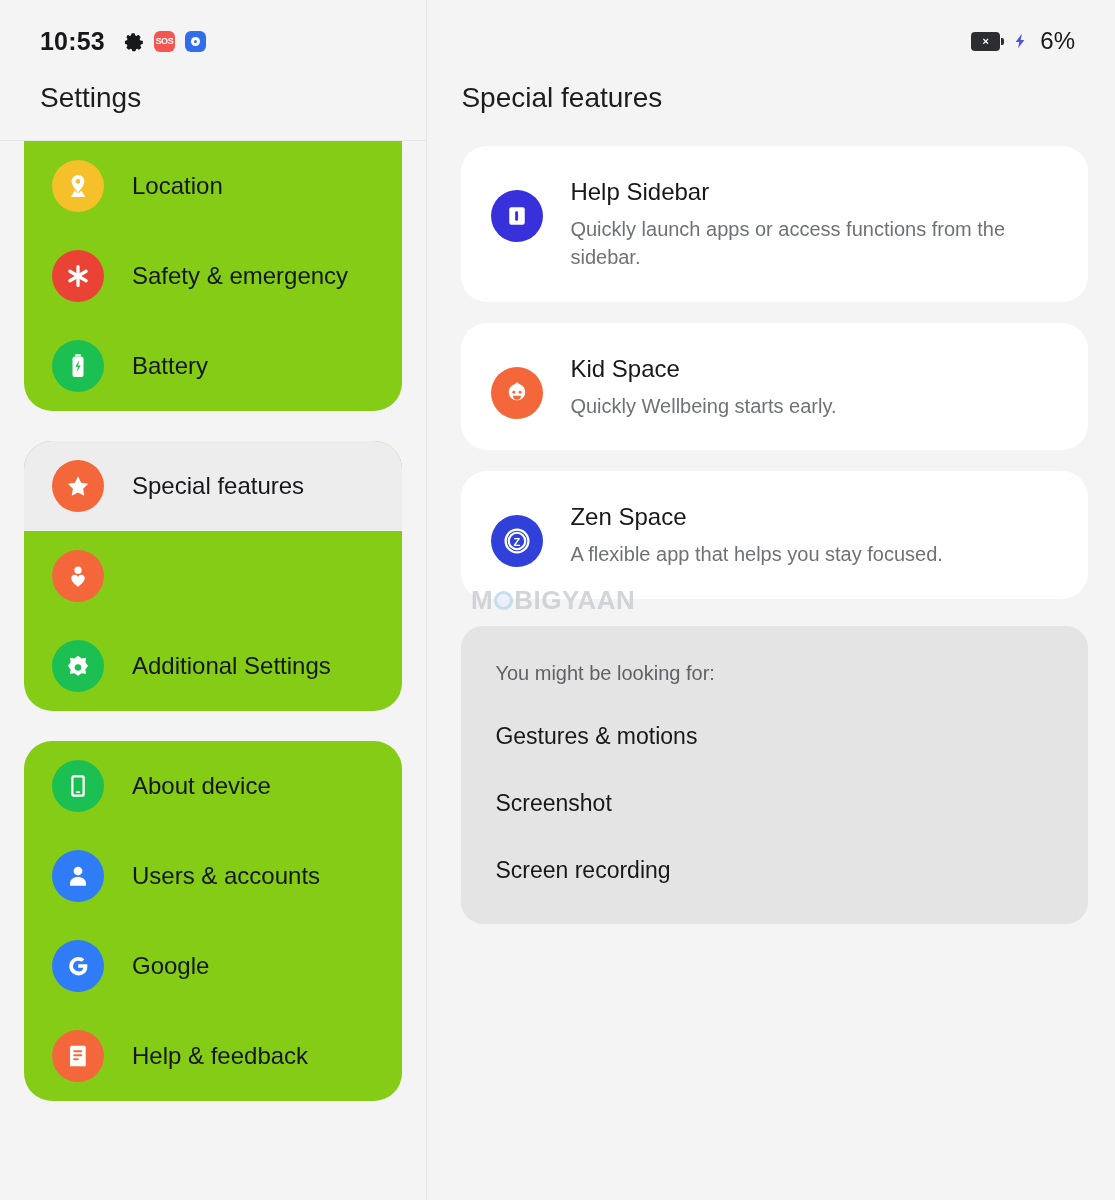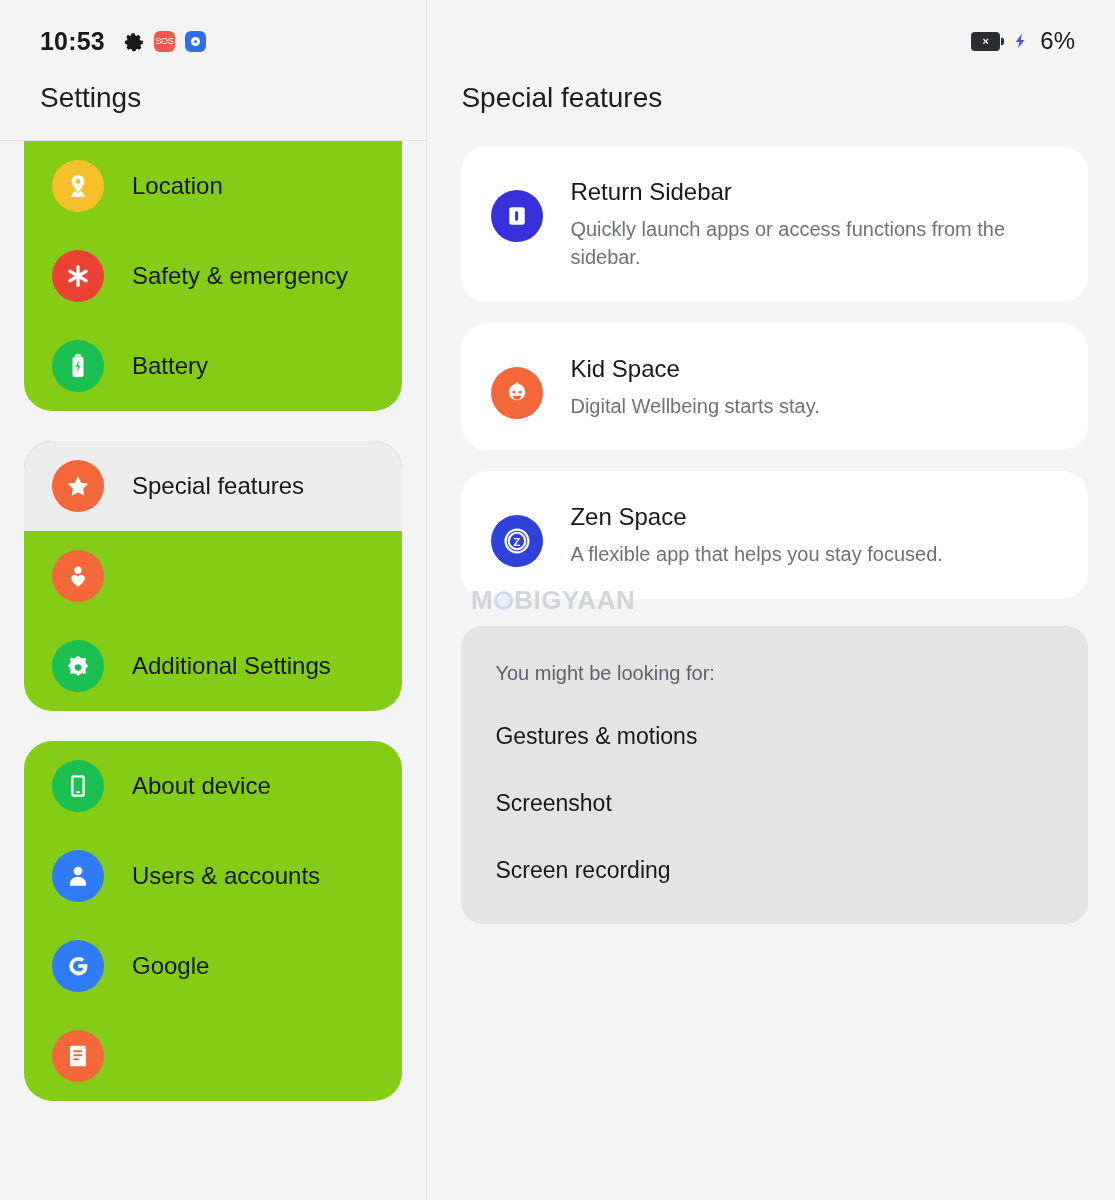"SOS" .ic-badge.sos span { font-weight: 400 -> 700 }
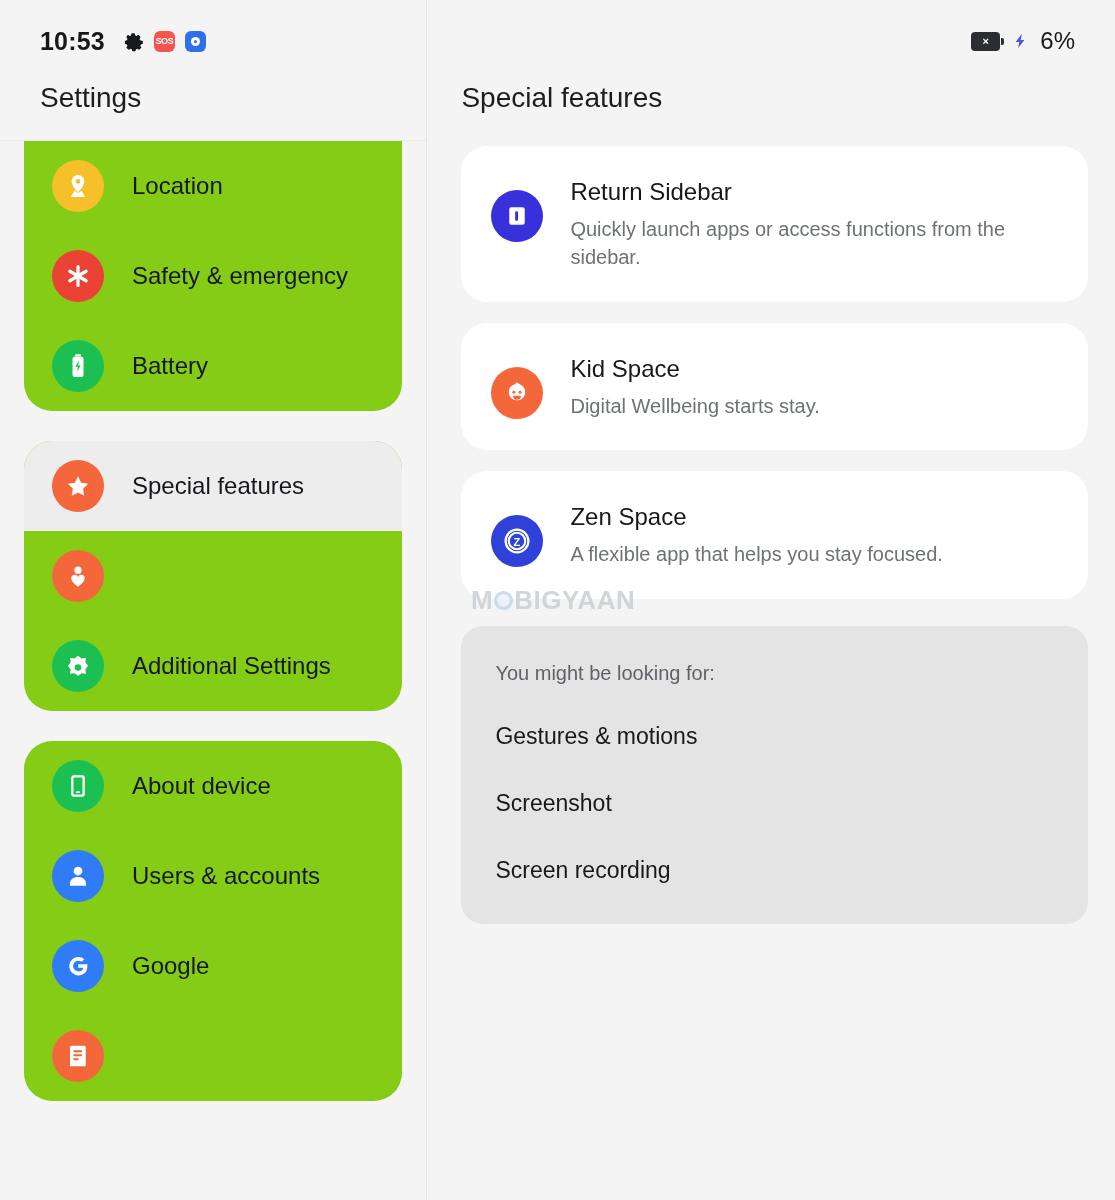"Return Sidebar" div.feature-title { text: Return -> Help }
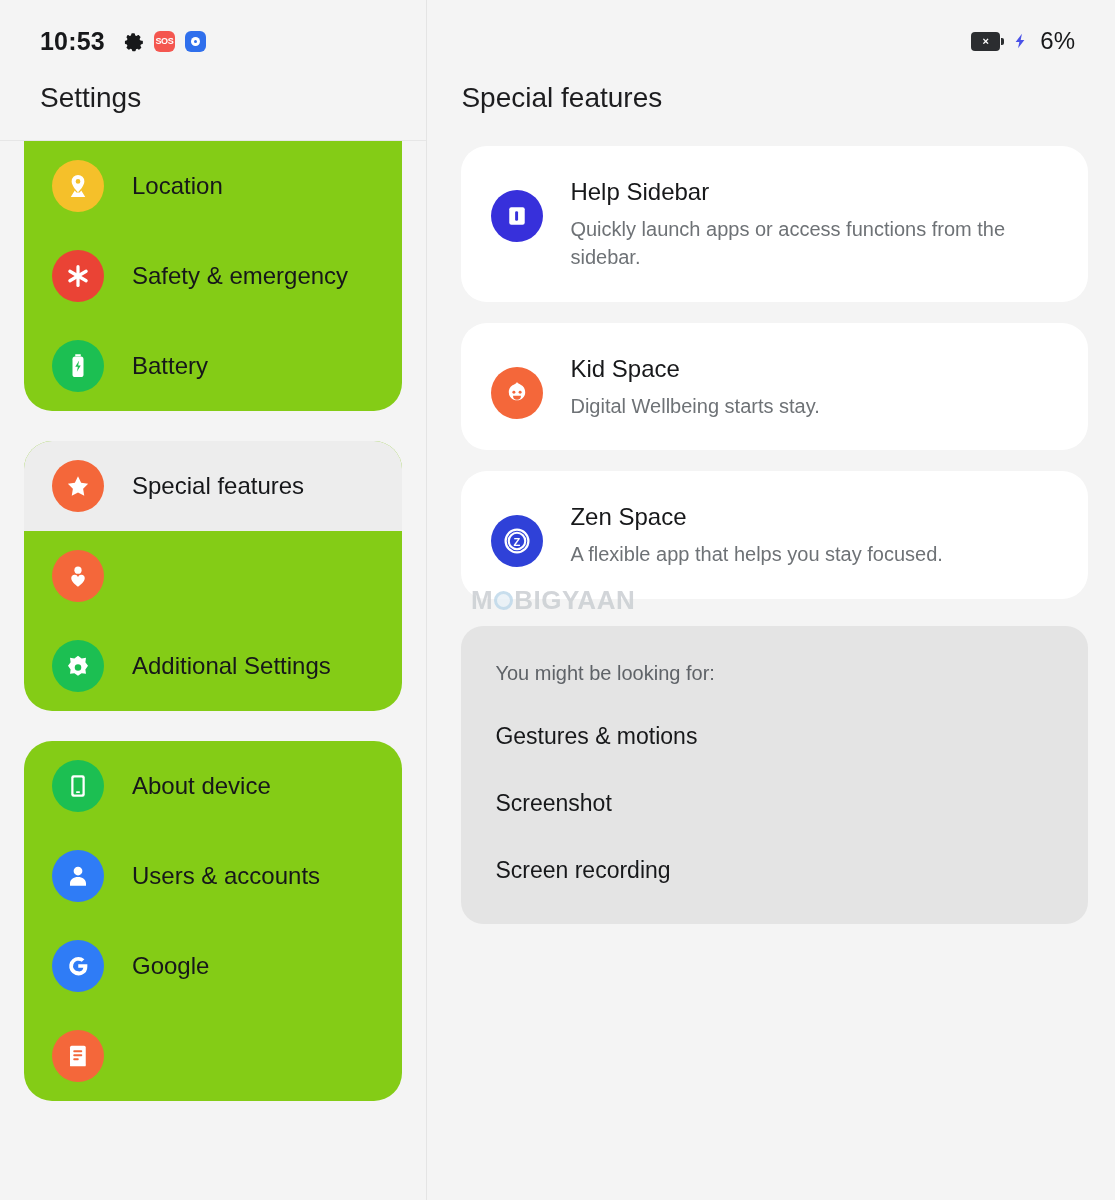"Digital Wellbeing starts stay." div.feature-desc { text: Digital Wellbeing starts stay -> Quickly Wellbeing starts early }
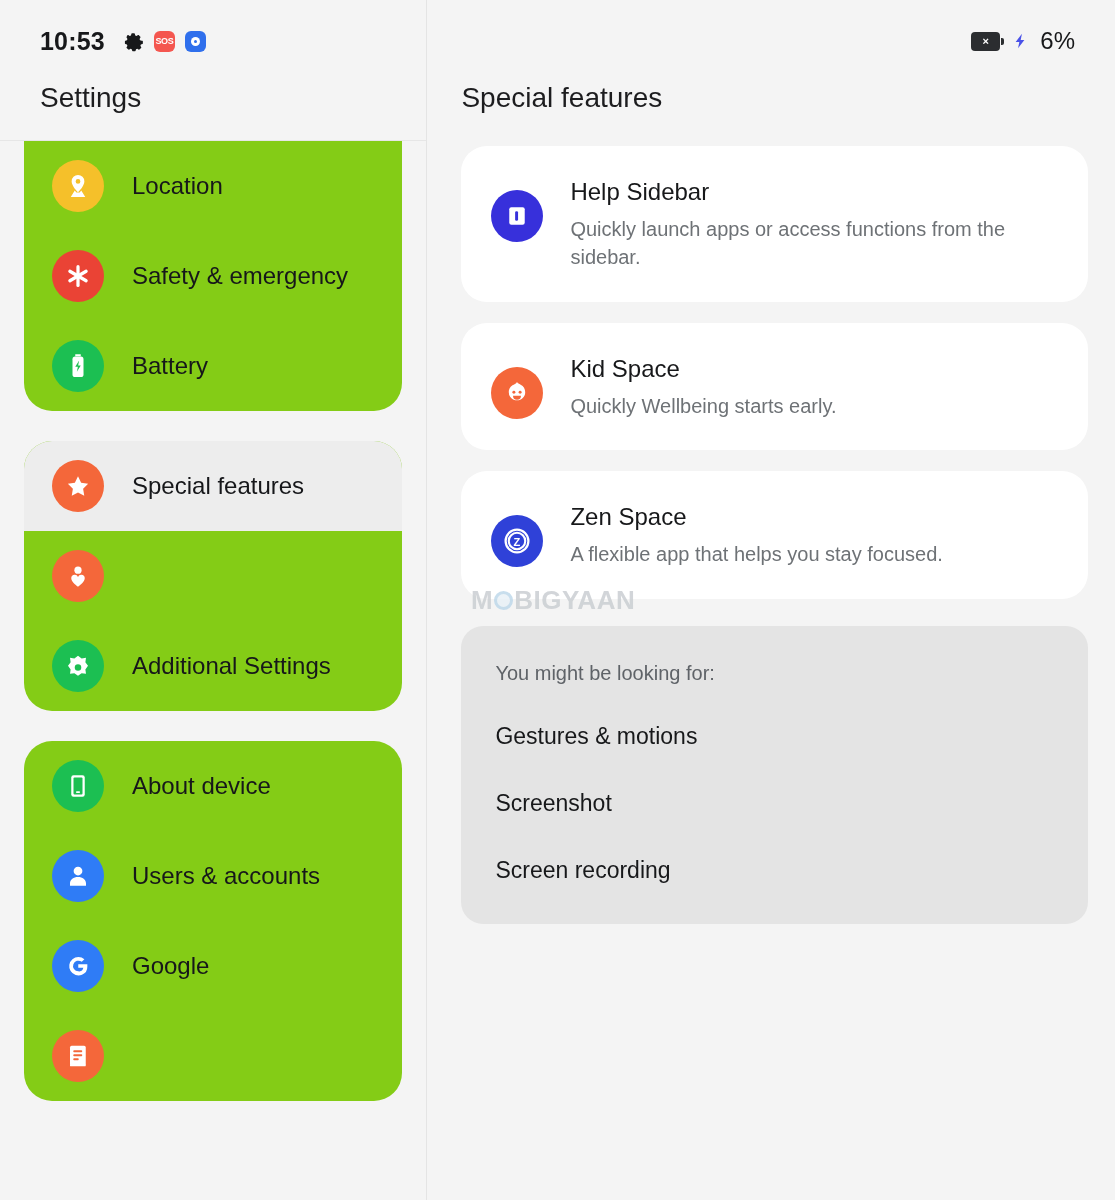"Help & feedback" div.row-label { html: none -> <div>Help &amp; feedback</div> }
